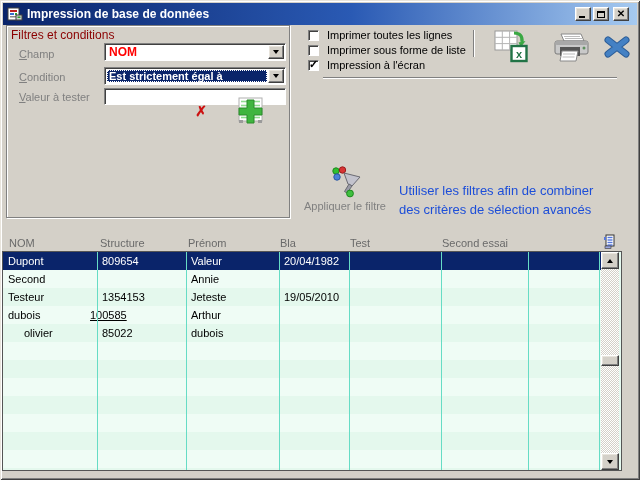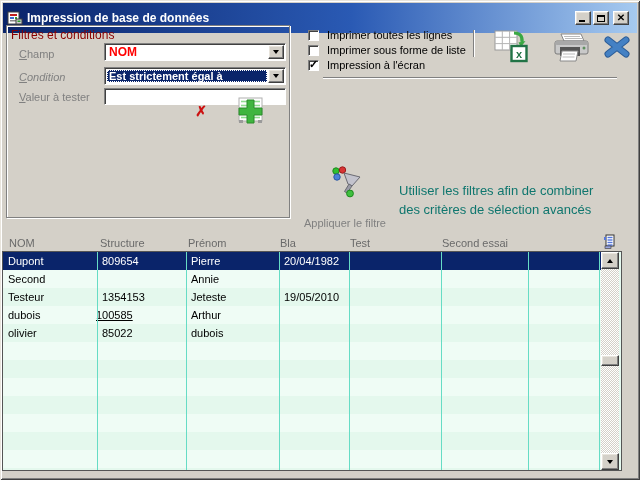"Impression de base de données" .titlebar { height: 30px -> 22px }
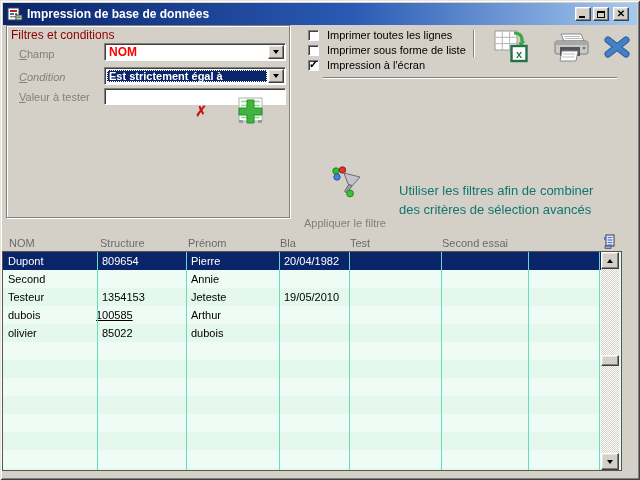"Condition" .lbl-cond { font-style: italic -> none }
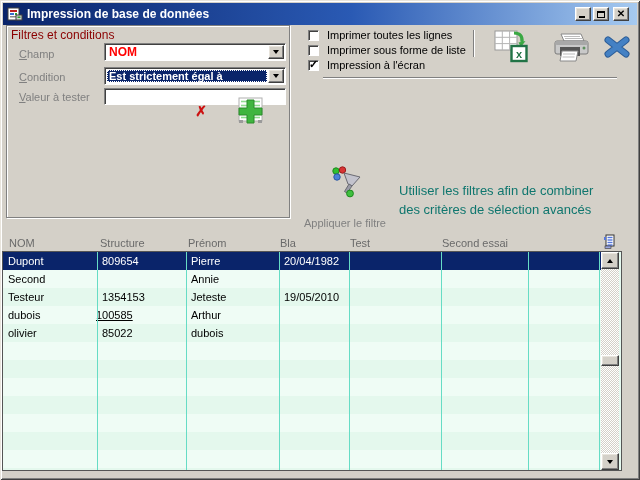"Utiliser les filtres afin de" .hint { color: #0f766e -> #1d4ed8 }
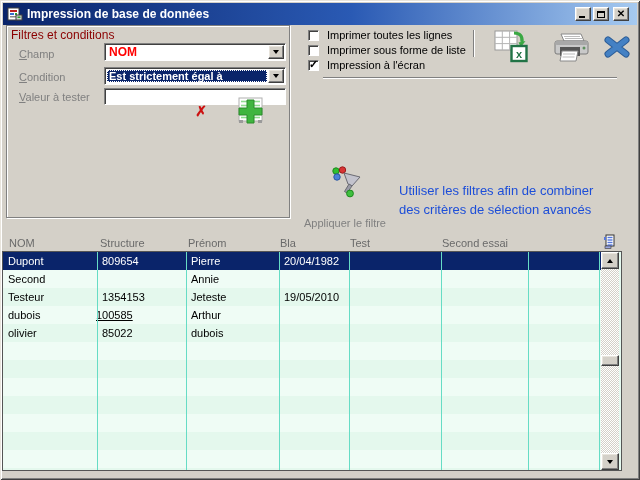"Appliquer le filtre" .apply-label { margin-top: 17px -> 0 }
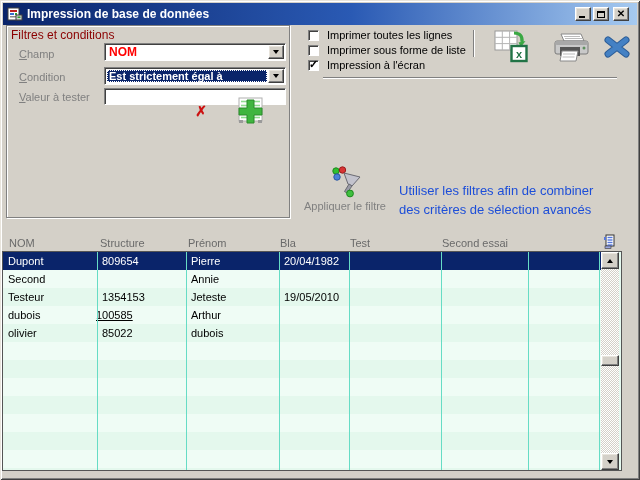"Pierre" div.t-cell { text: Pierre -> Valeur }
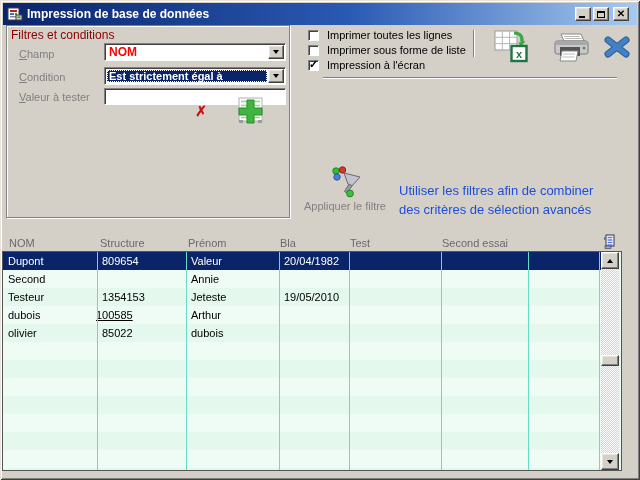"100585" div.t-cell { left: 88px -> 82px }
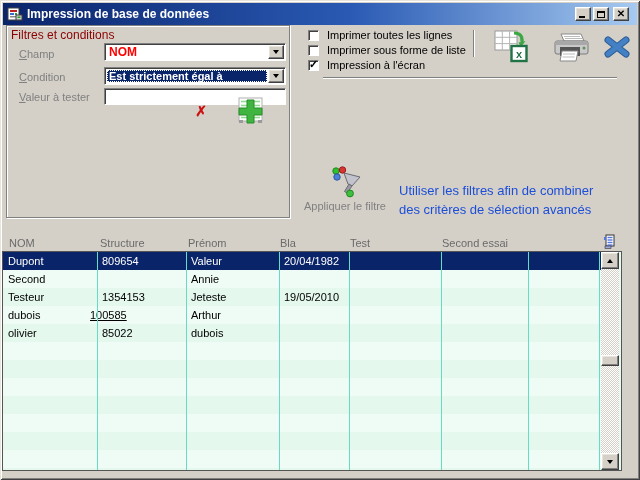"olivier" div.t-cell { left: 0px -> 16px }
